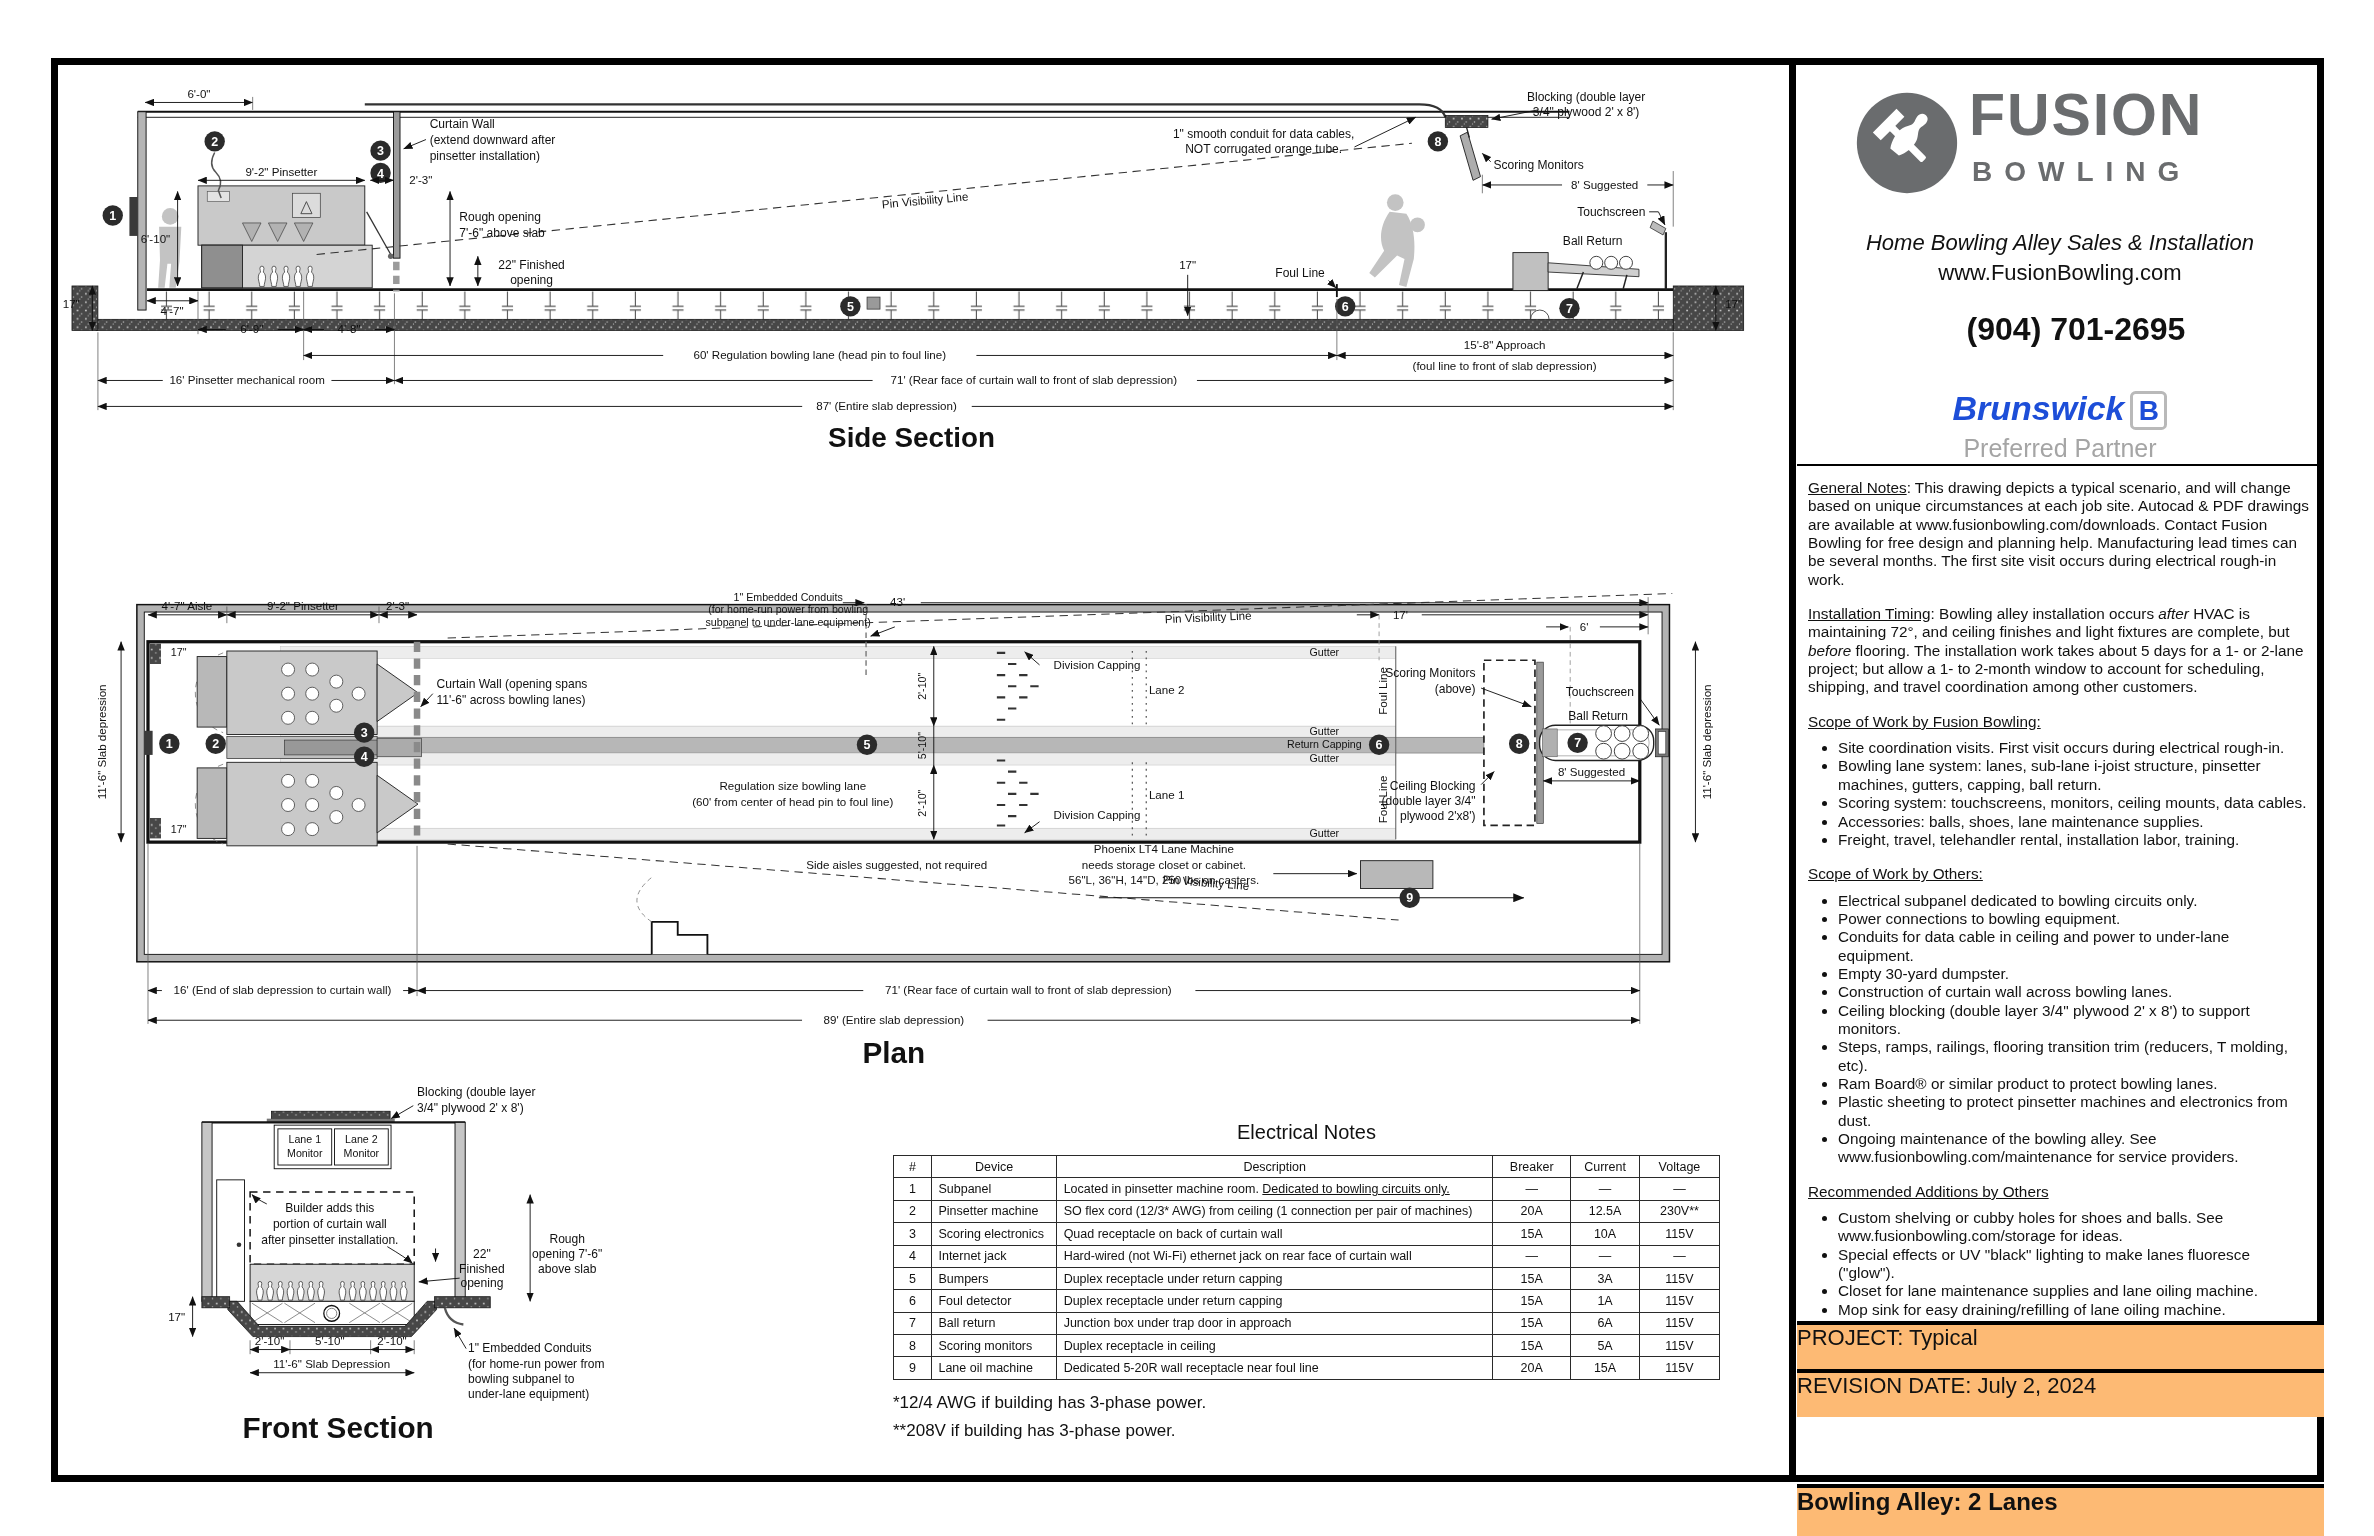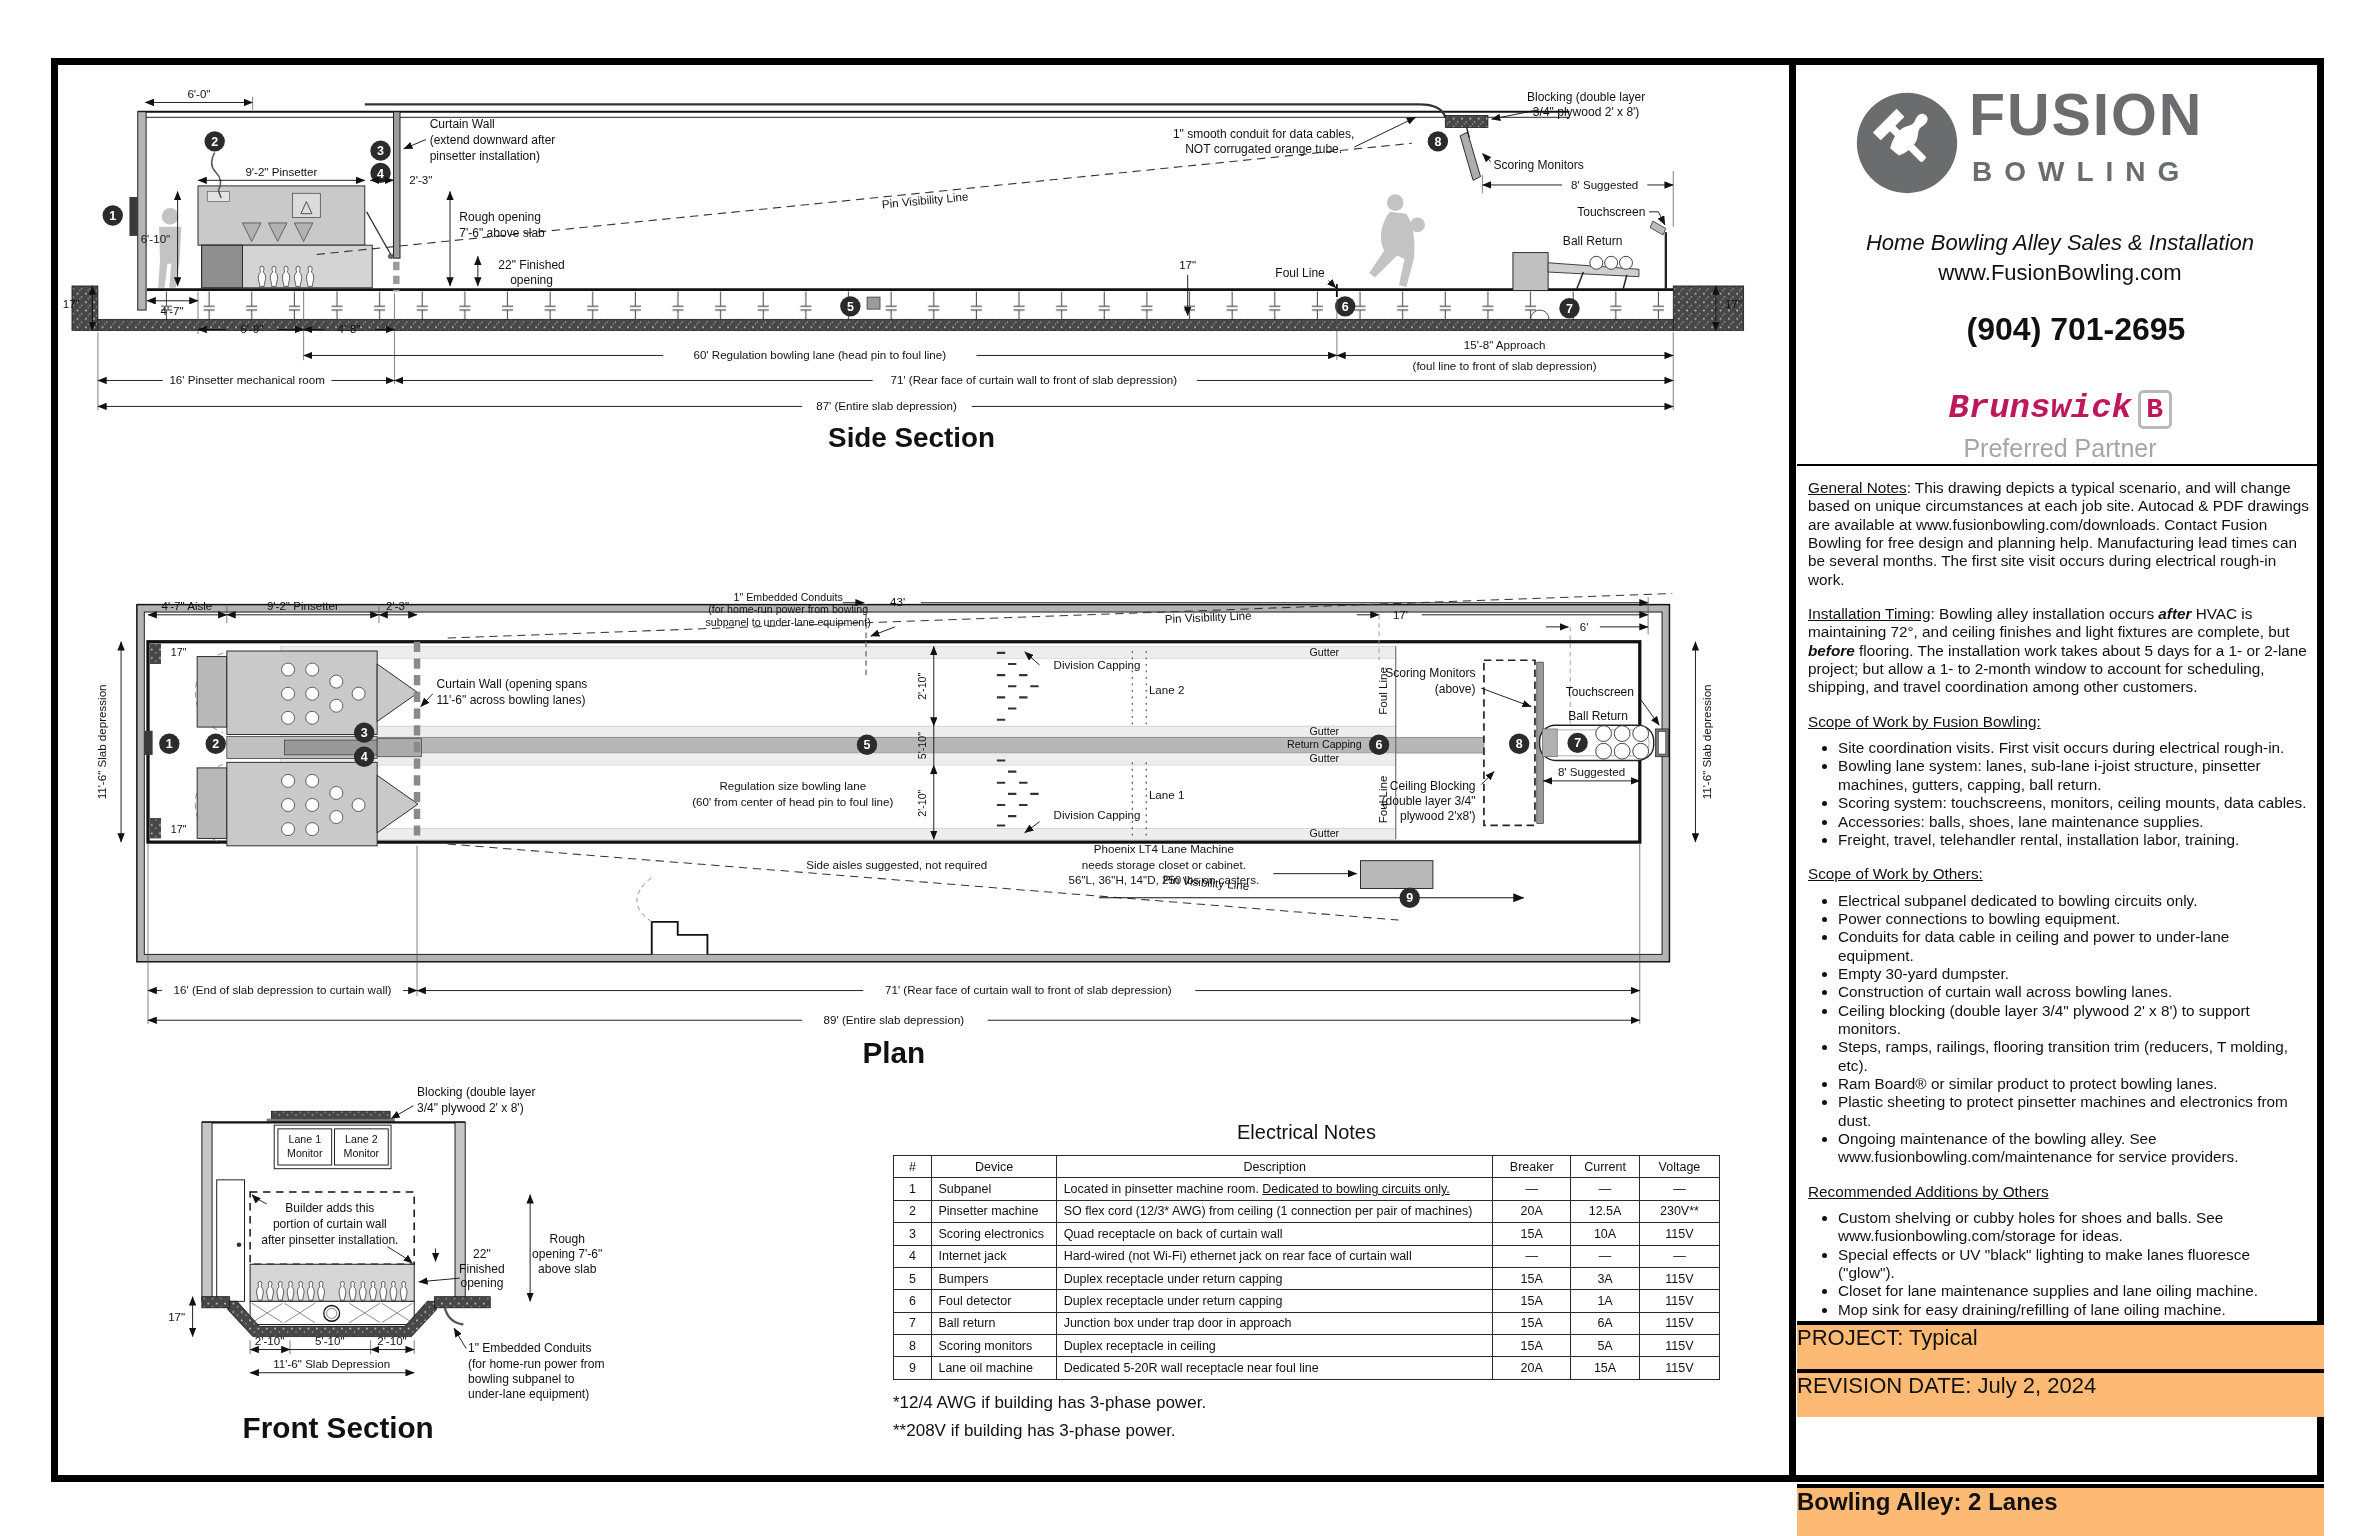"Brunswick B" #brunswick { color: #be185d -> #1d4ed8; font-family: Liberation Mono, monospace -> none }
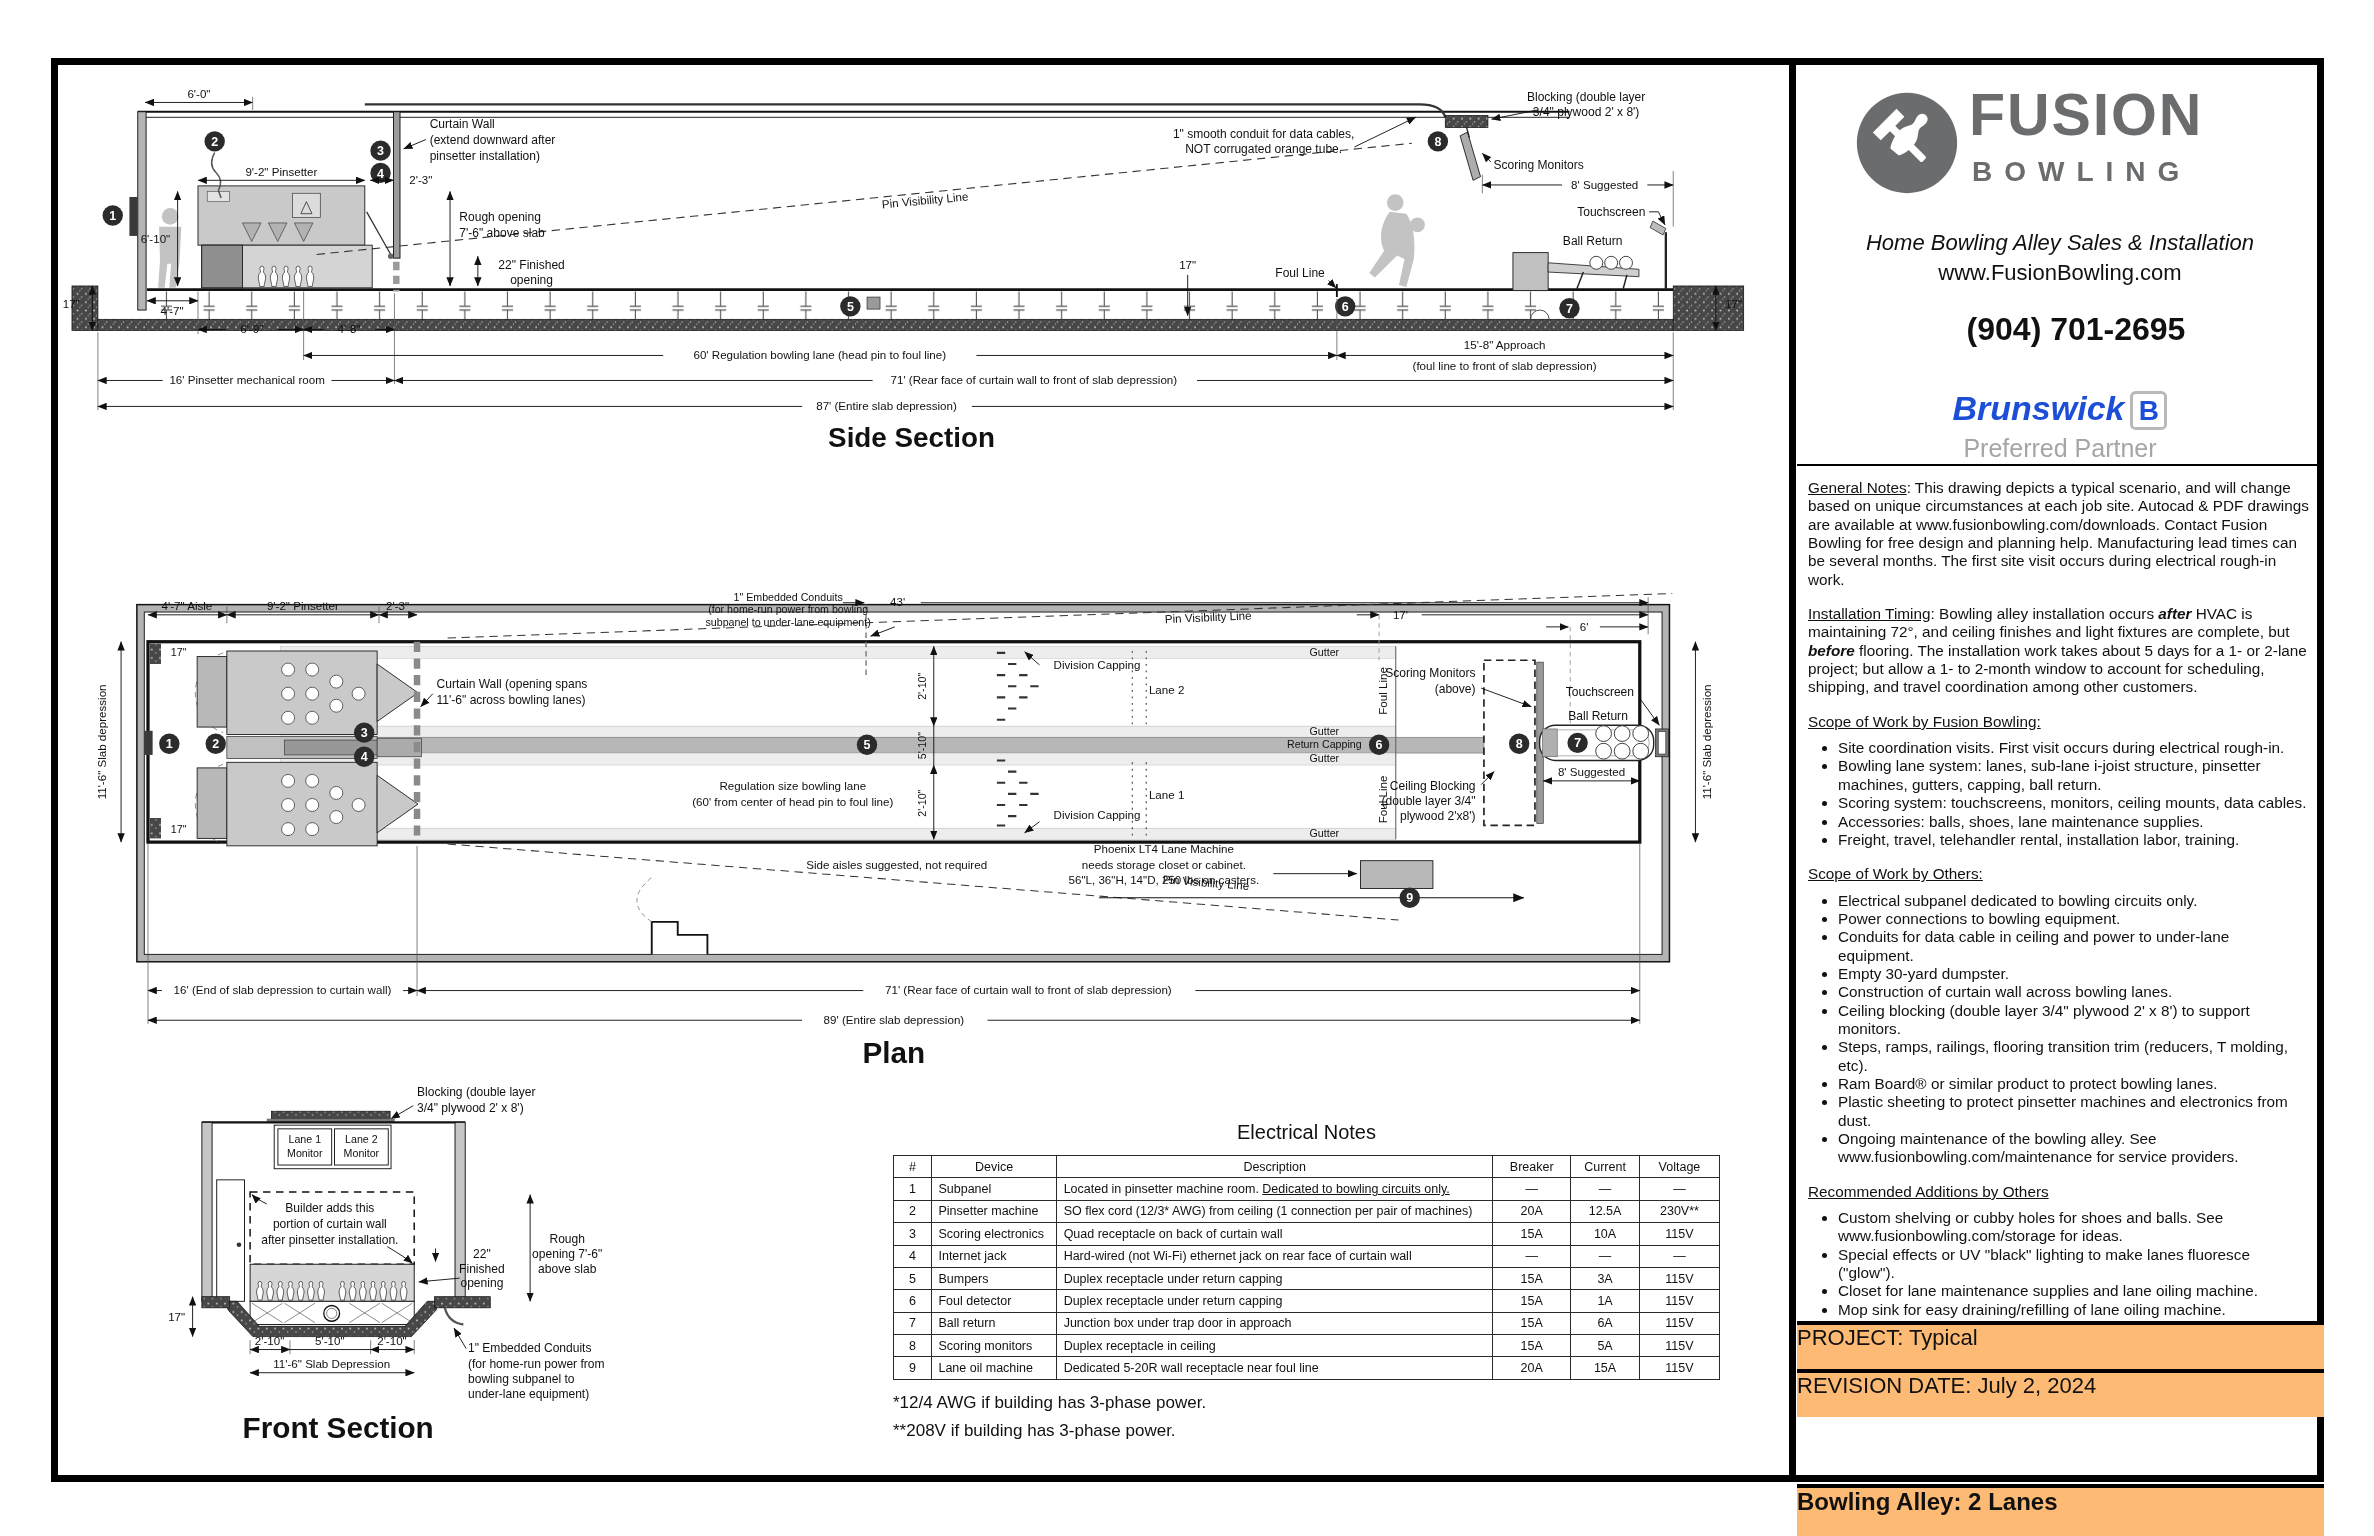"after" #notes .bi { font-weight: bold -> normal }
